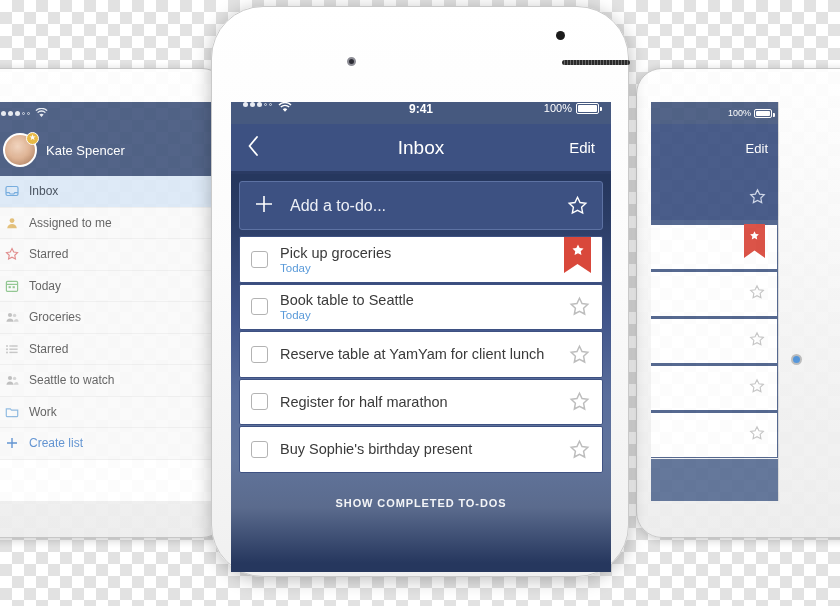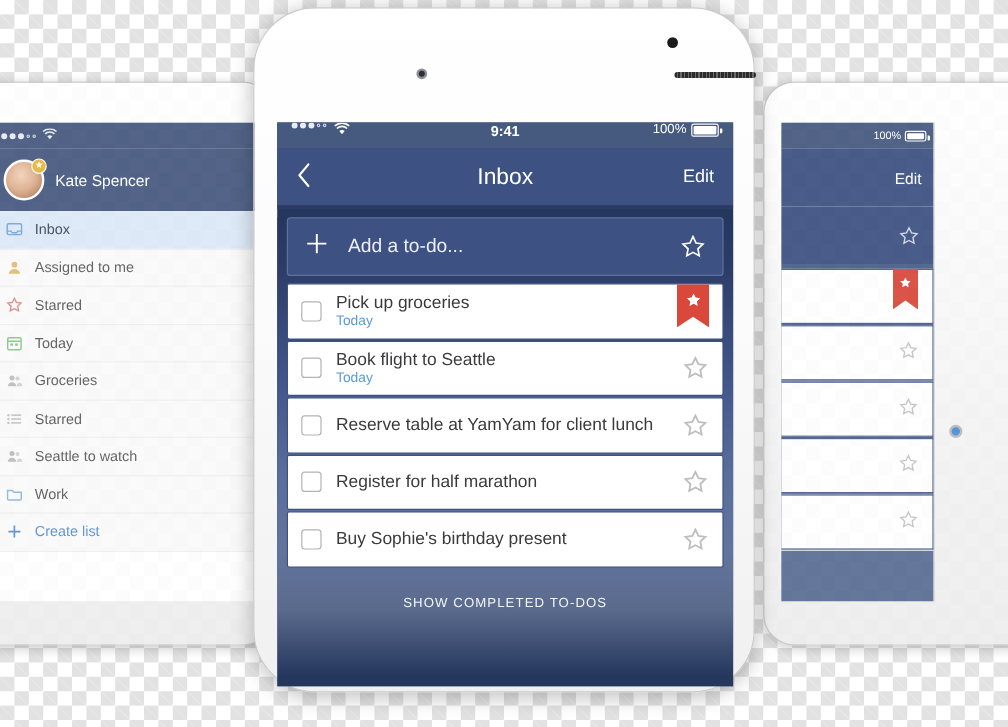"Book flight to Seattle" span.label { text: flight -> table }
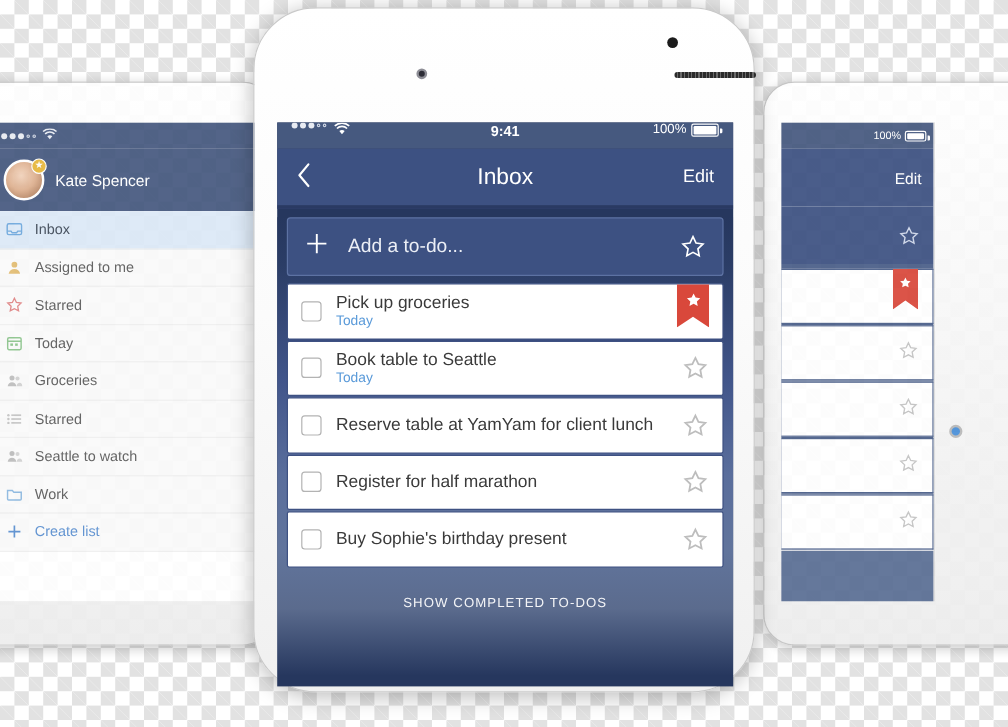"SHOW COMPLETED TO-DOS" .show-completed { font-weight: normal -> bold }
